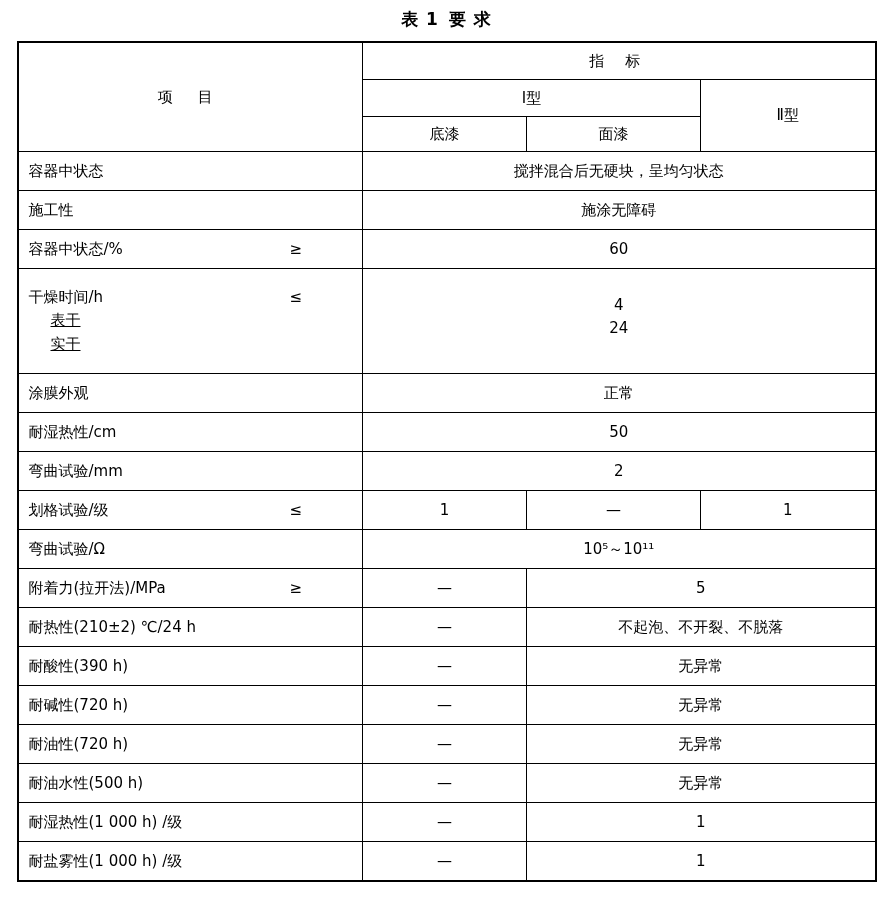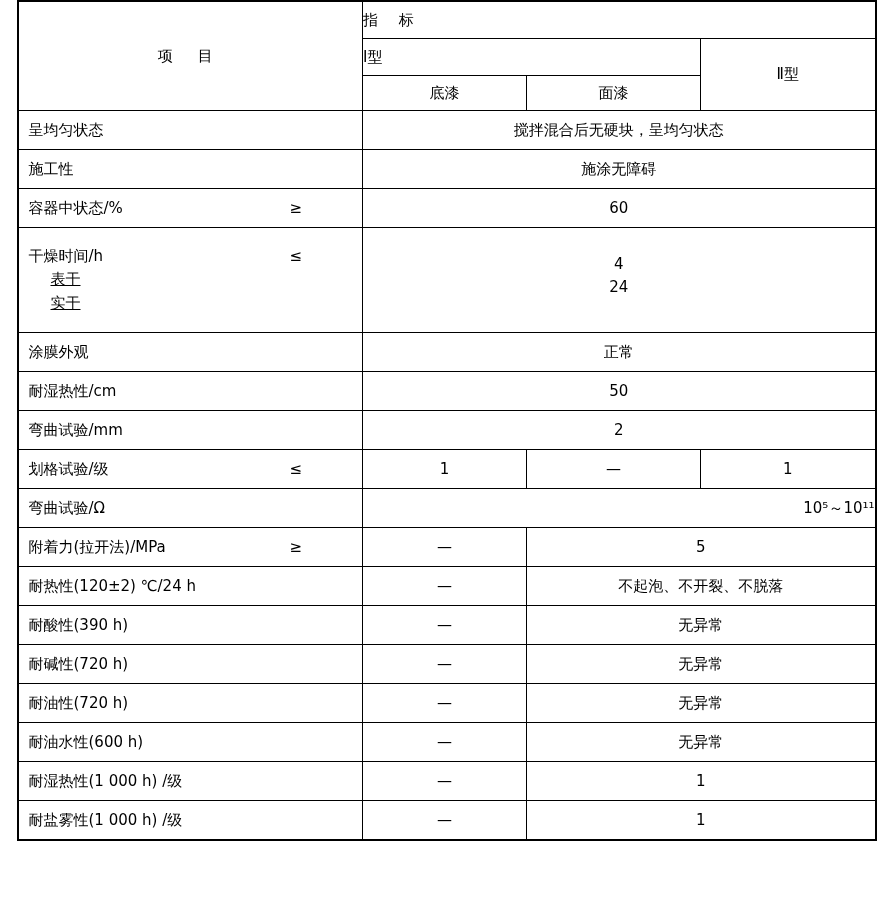"表 1 要 求" div.caption { html: none -> <div> <span>表 1</span><span>要 求</span> </div> }
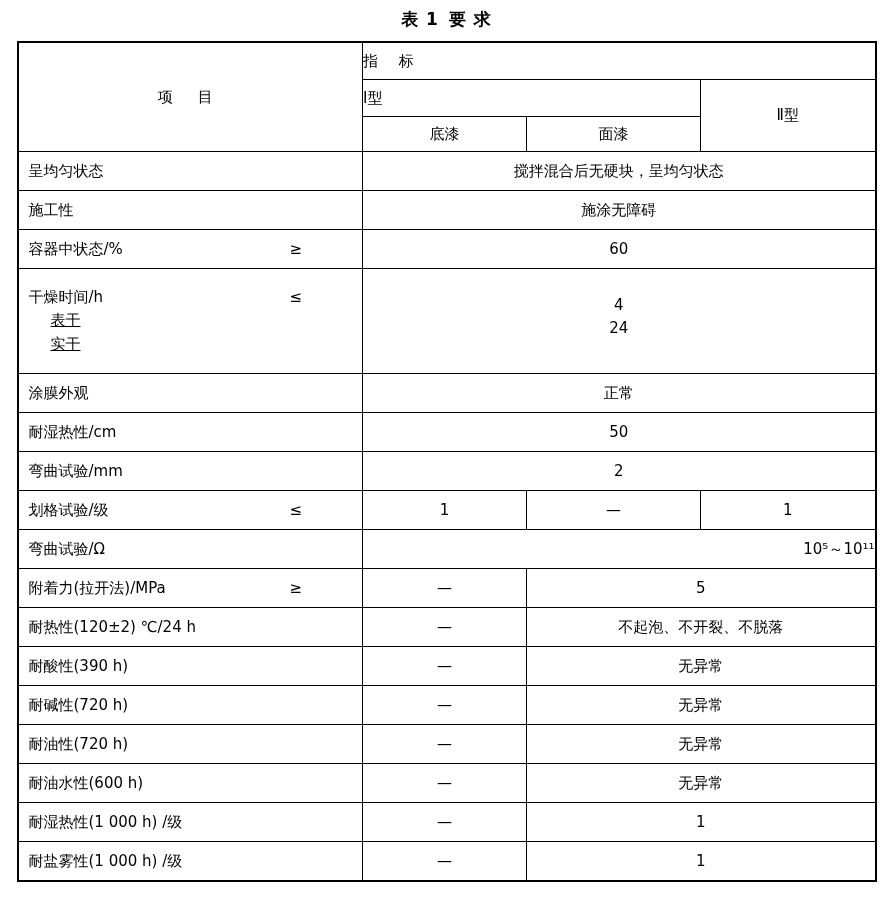"指 标" .hdr-zhibiao { text-align: left -> center }
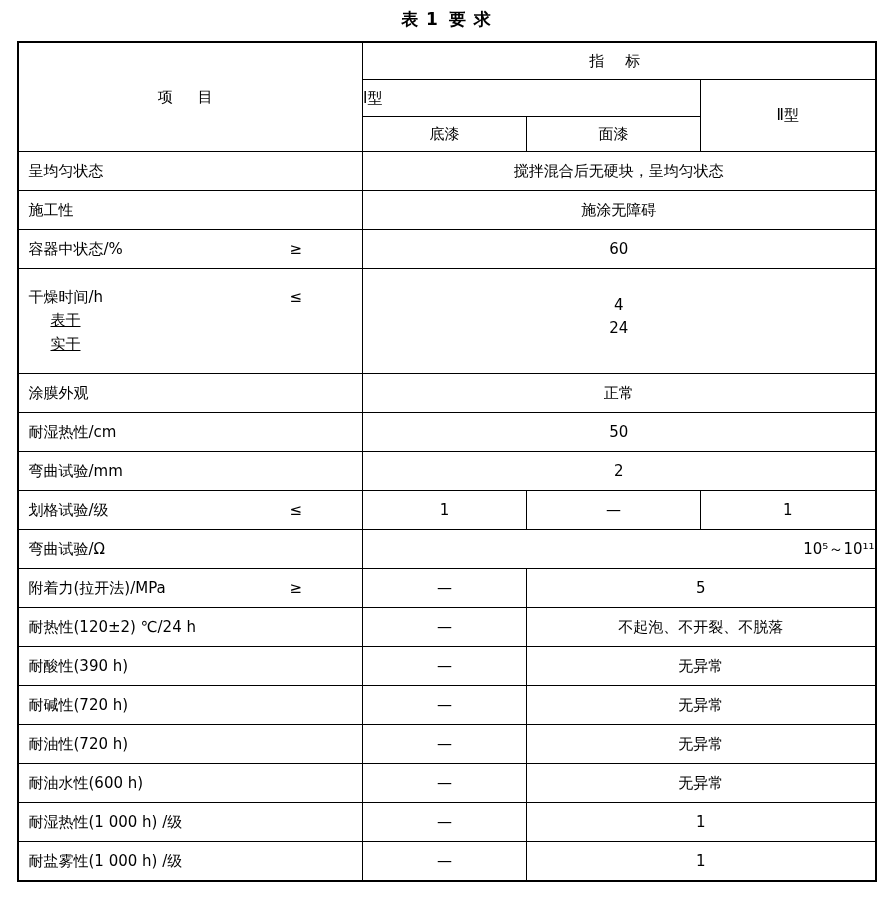"Ⅰ型" .hdr-itype { text-align: left -> center }
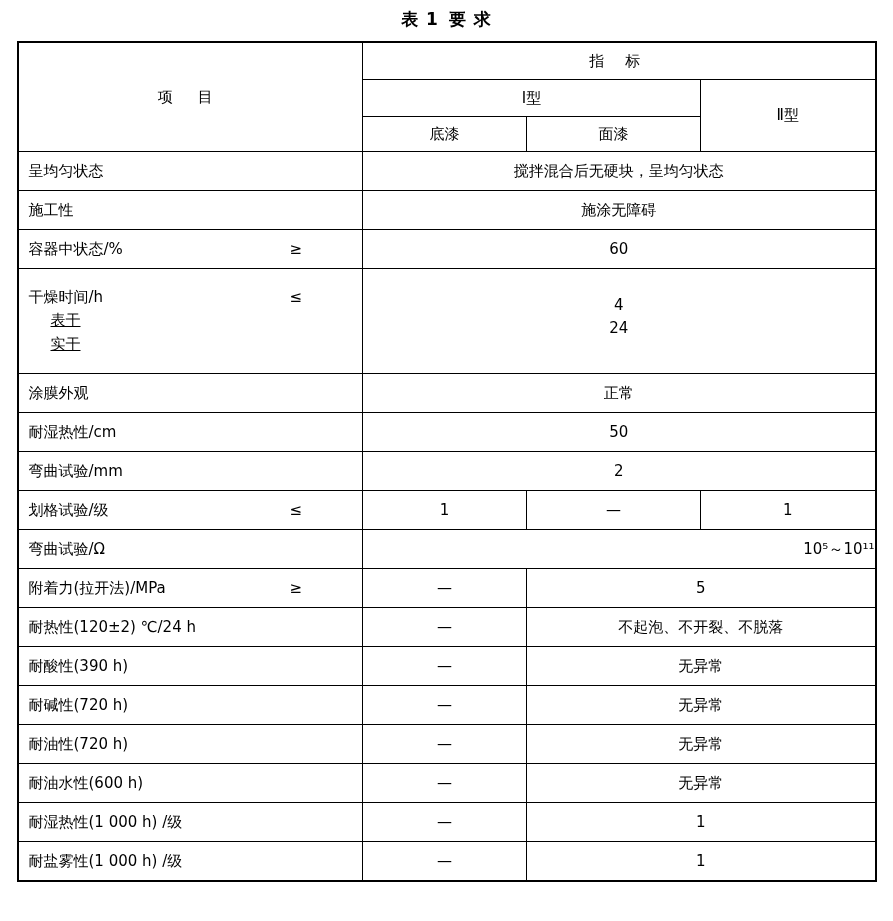"呈均匀状态" span.label { text: 呈均匀 -> 容器中 }
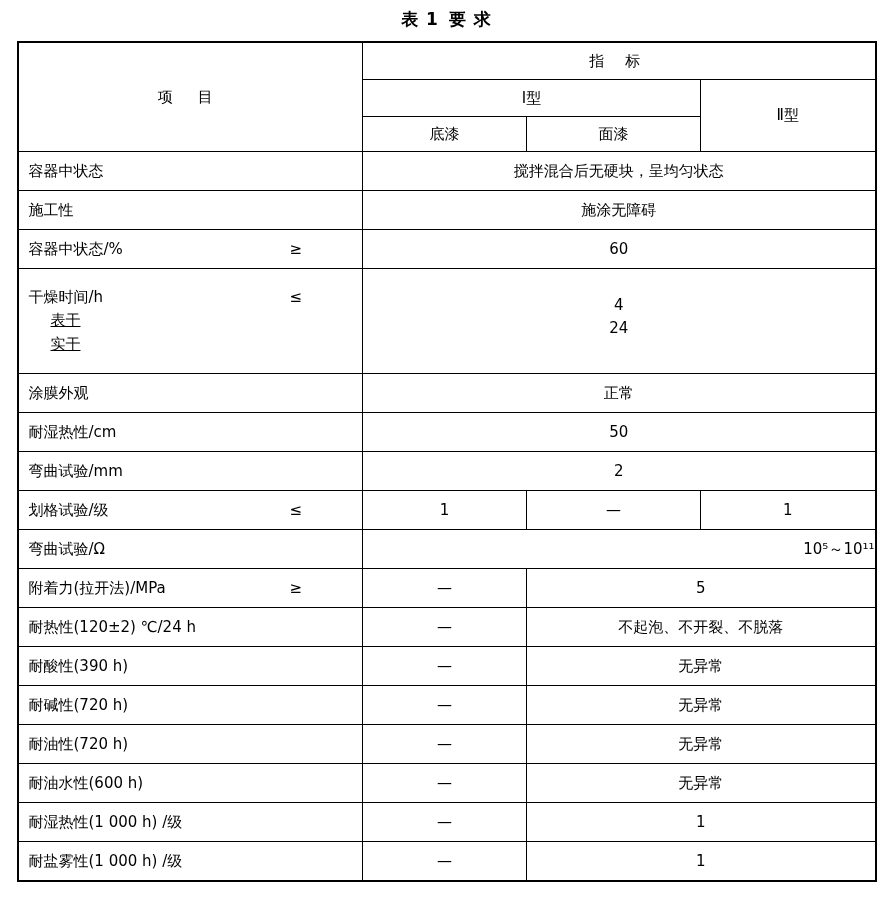"10⁵～10¹¹" .sup-line { text-align: right -> none }
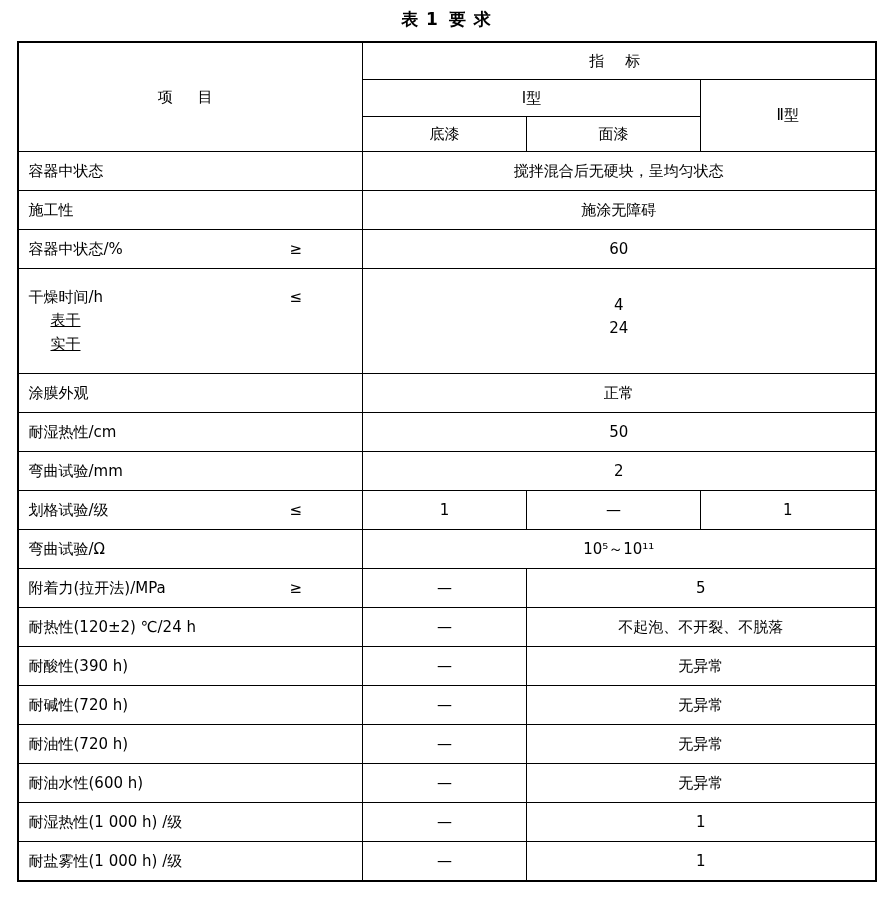"耐热性(120±2) ℃/24 h" span.label { text: 120 -> 210 }
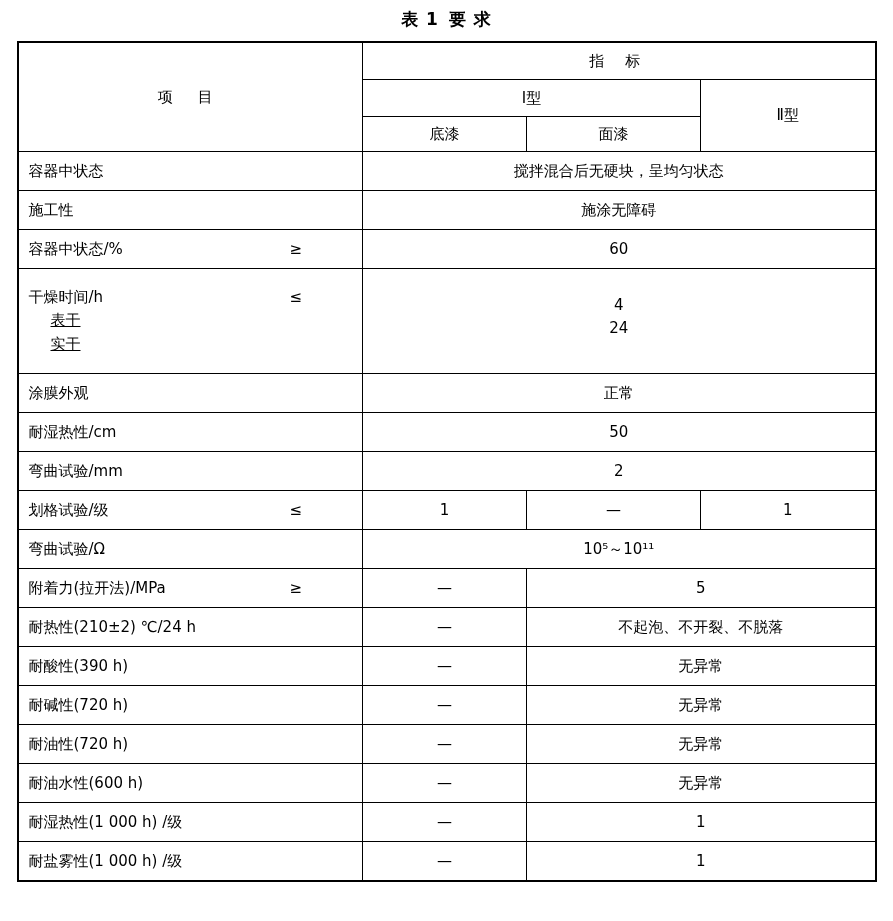"耐油水性(600 h)" span.label { text: 600 -> 500 }
